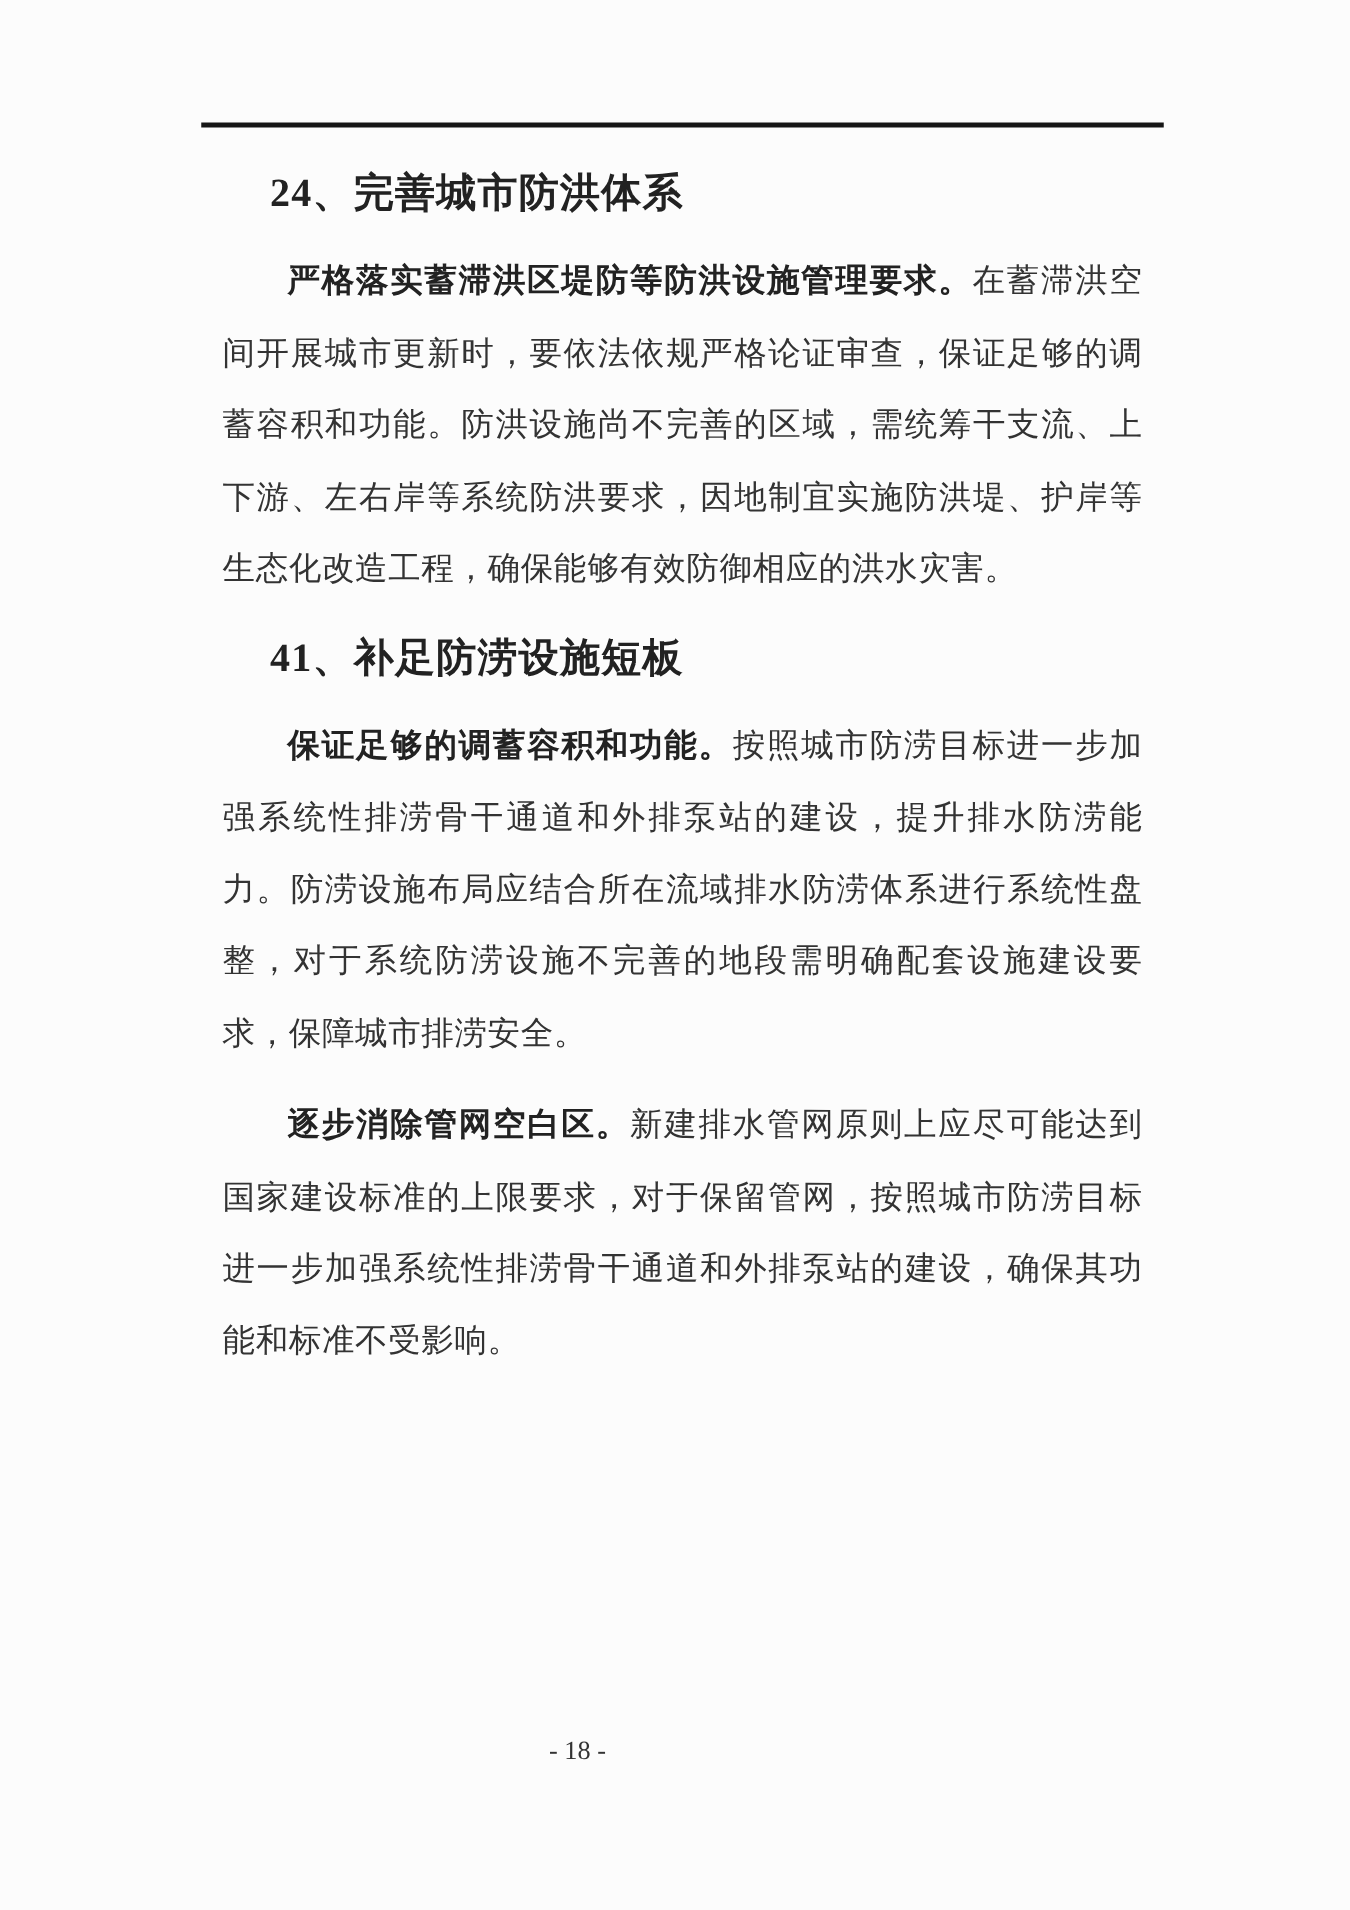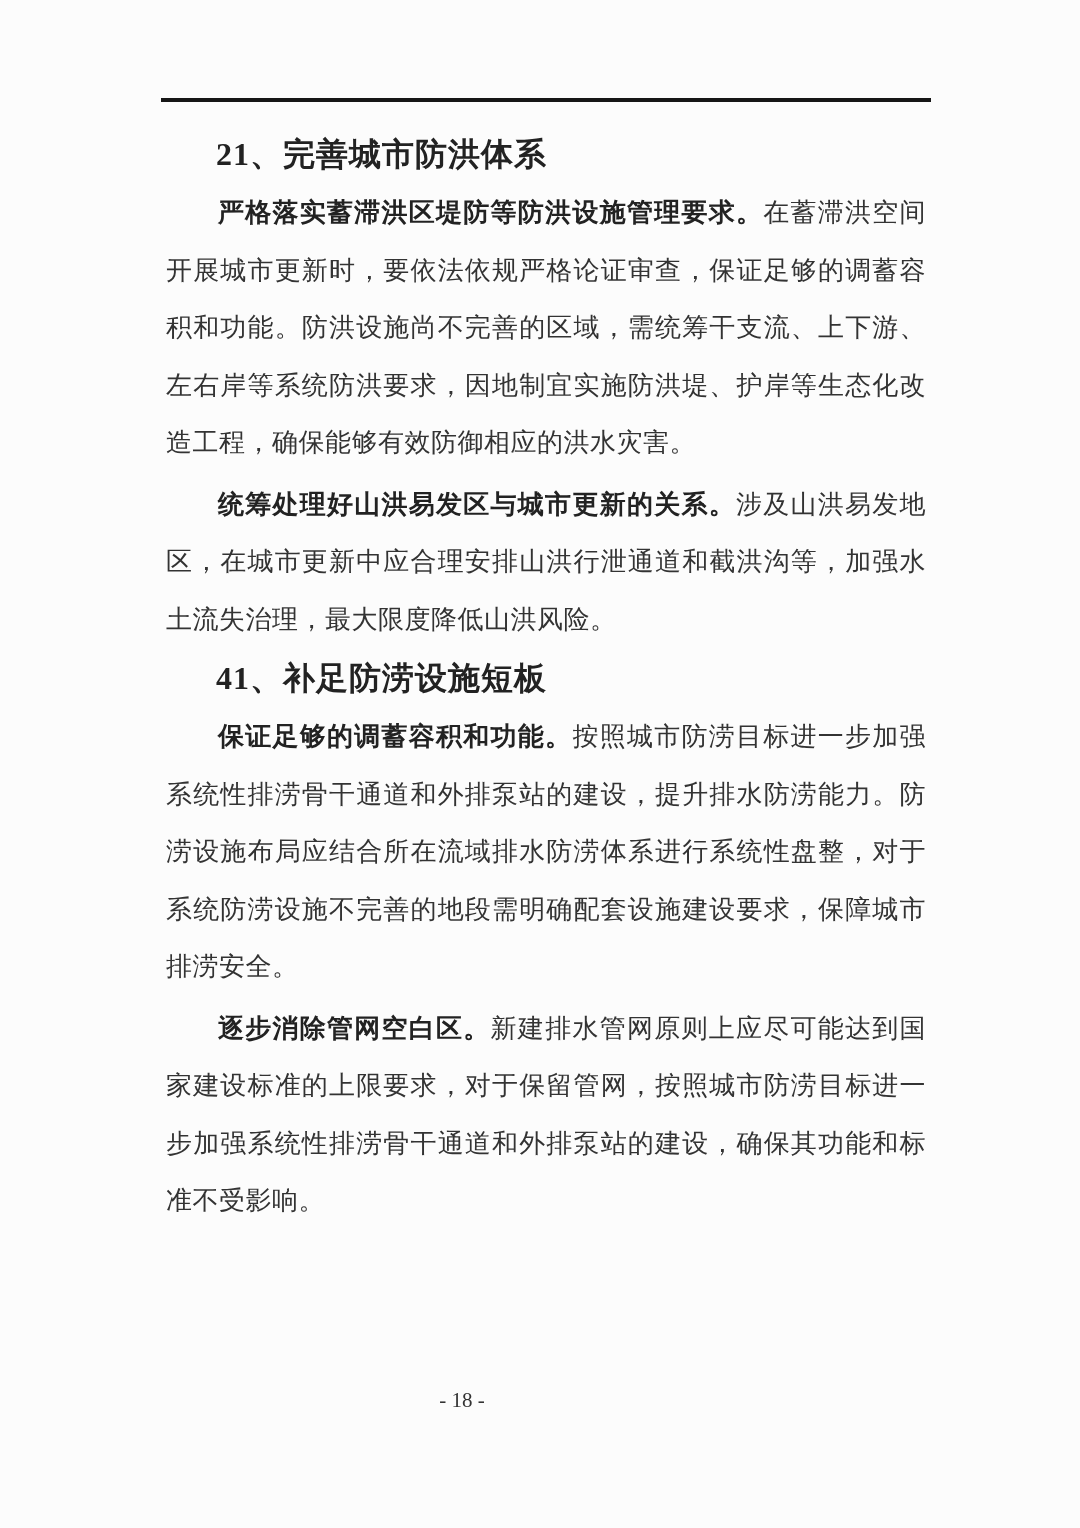"21、完善城市防洪体系" h2.sec-heading { text: 21 -> 24 }
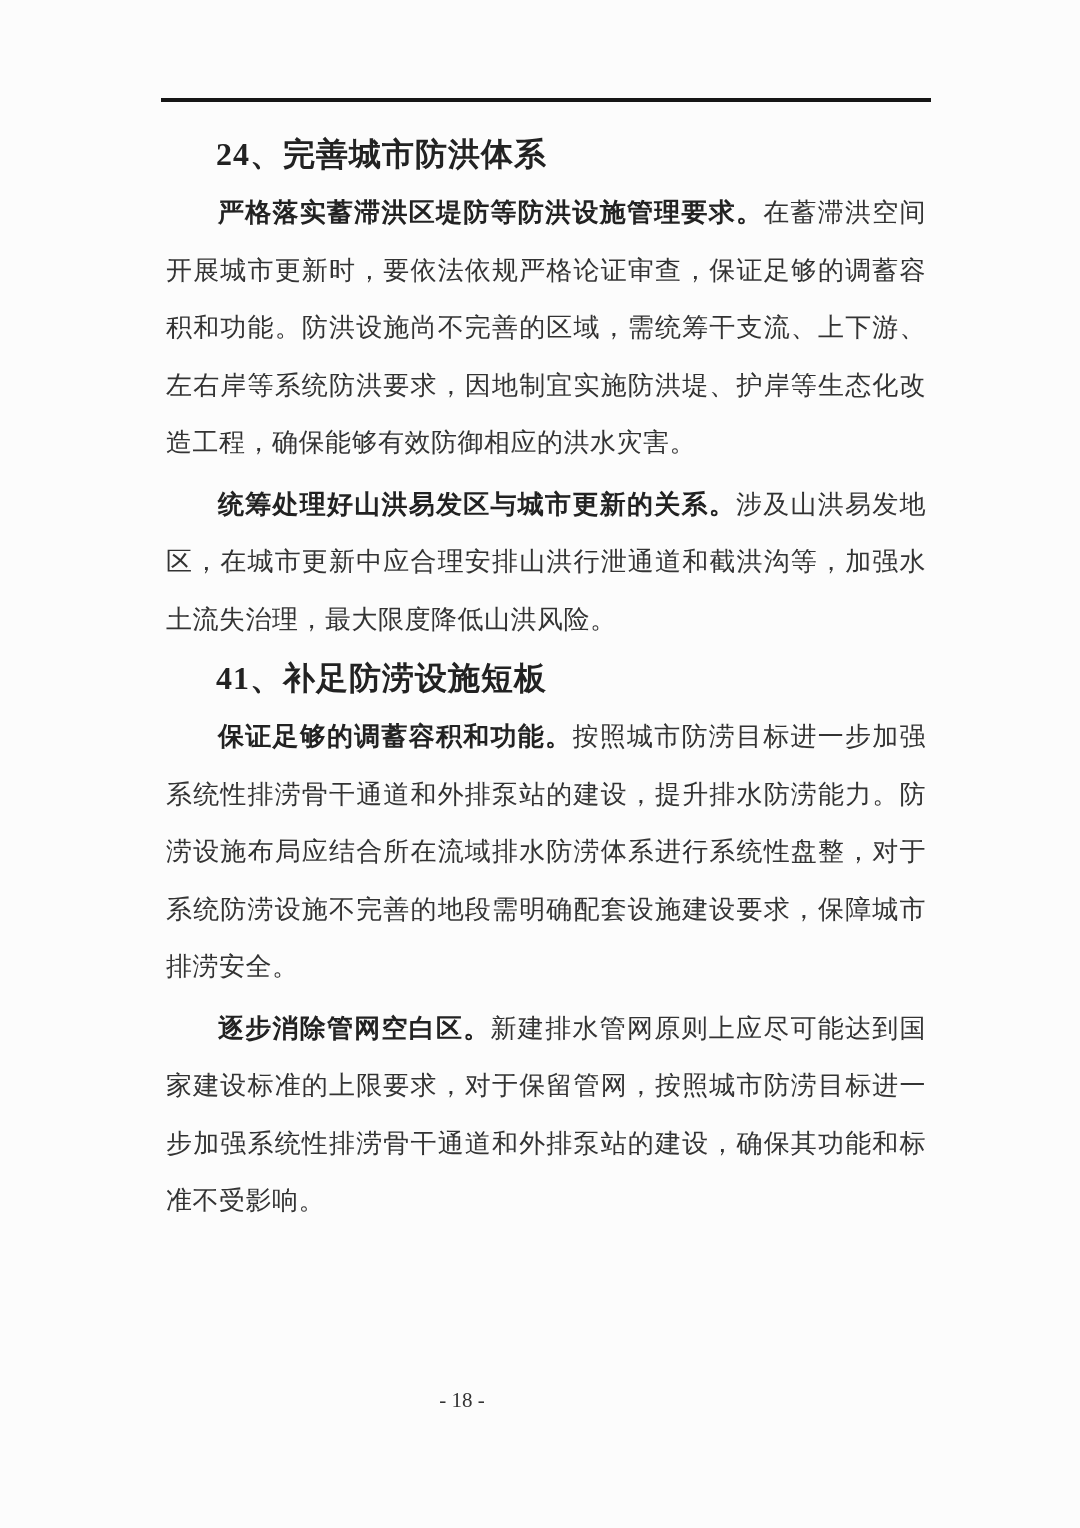"严格落实蓄滞洪区堤防等防洪设施管理要求。在蓄滞洪空间开展城市更新时，要依法依规严" .para { margin: 4px -> 16px }
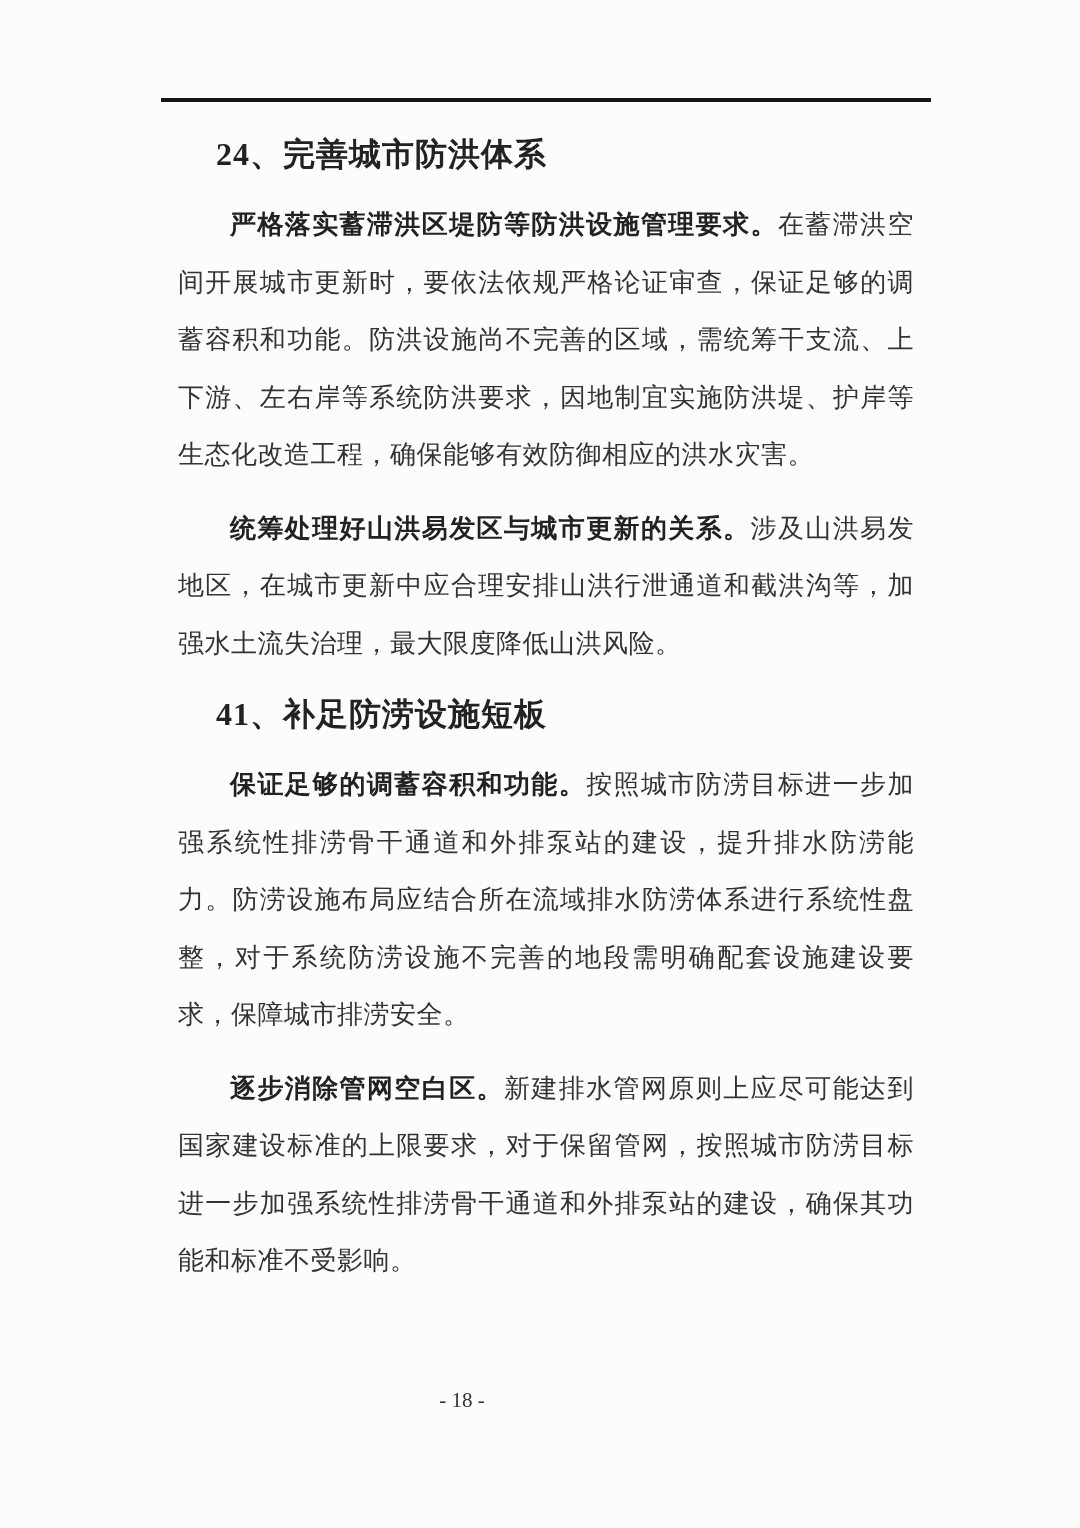"统筹处理好山洪易发区与城市更新的关系。涉及山洪易发地区，在城市更新中应合理安排山" p.para { html: <p><span>统筹处理好山洪易发区与城市更新的关系。</span><span>涉及山洪易发地区，在城市更新中应合理安排山洪行泄通道和截洪沟等，加强水土流失治理，最大限度降低山洪风险。</span></p> -> none }
